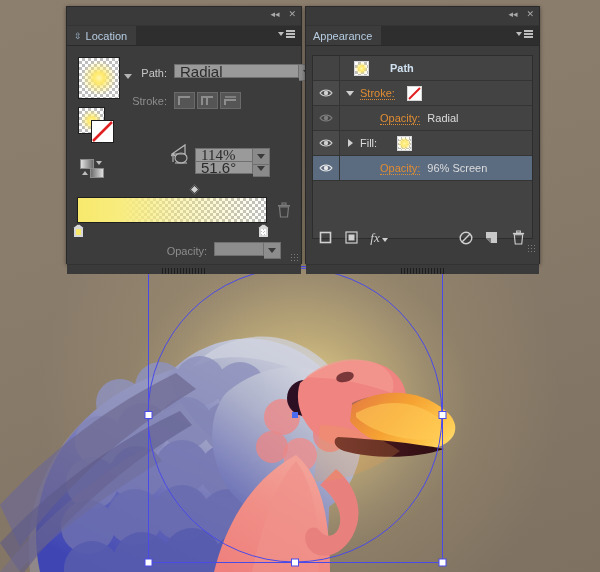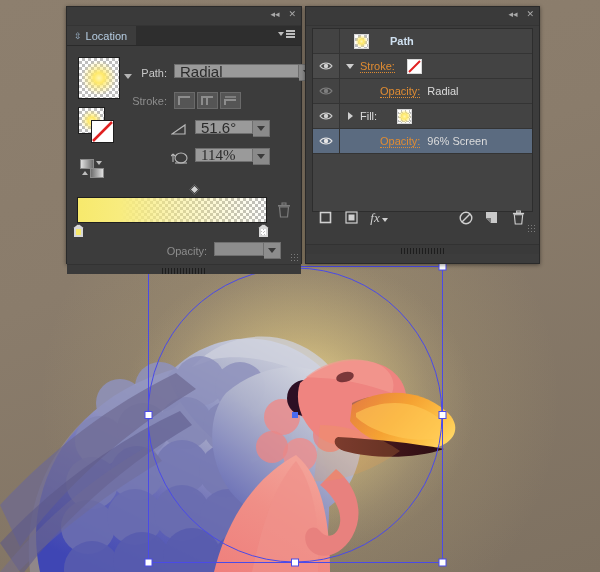"Appearance" div.tabstrip { html: none -> <div> <div> <span>Appearance</span> </div> <div> <span></span> <span> <i></i> <i></i> <i></i> </span> </div> </div> }
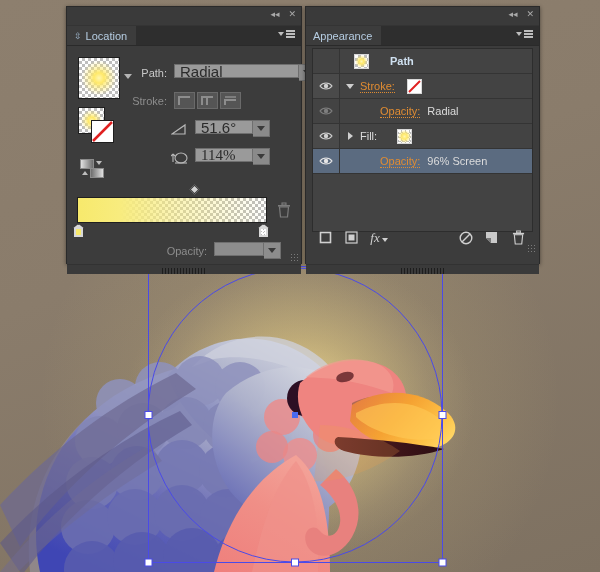"Path" .ap-list { top: 2px -> 9px }
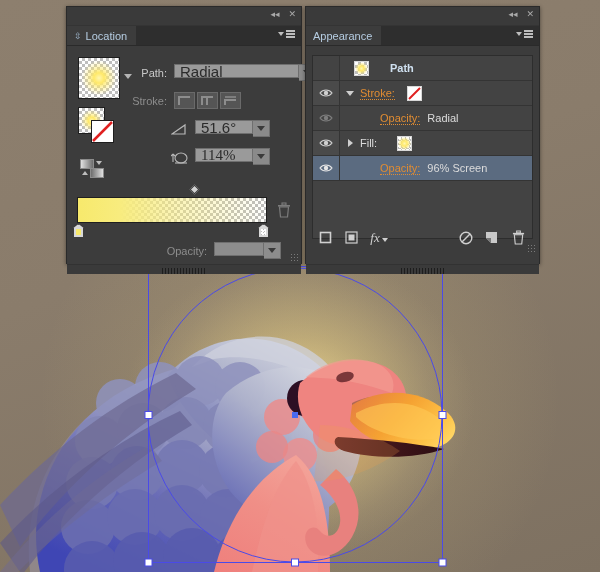"51.6°" div { margin-top: none -> 40px }
